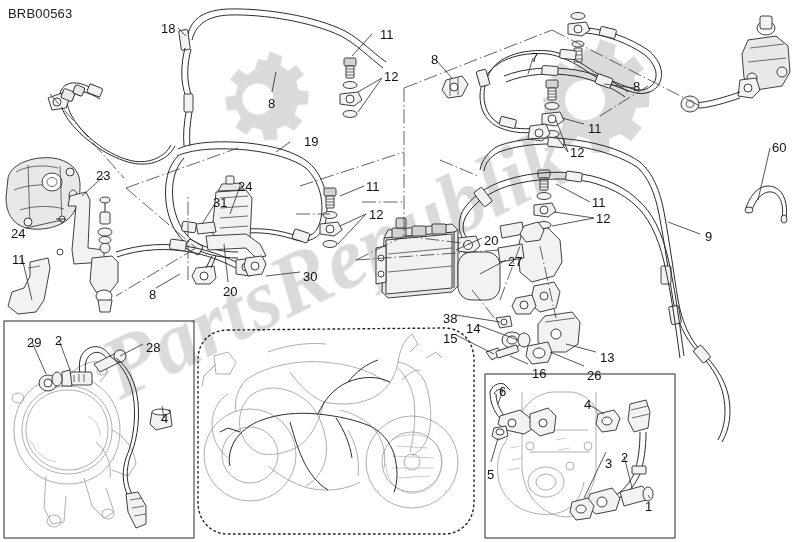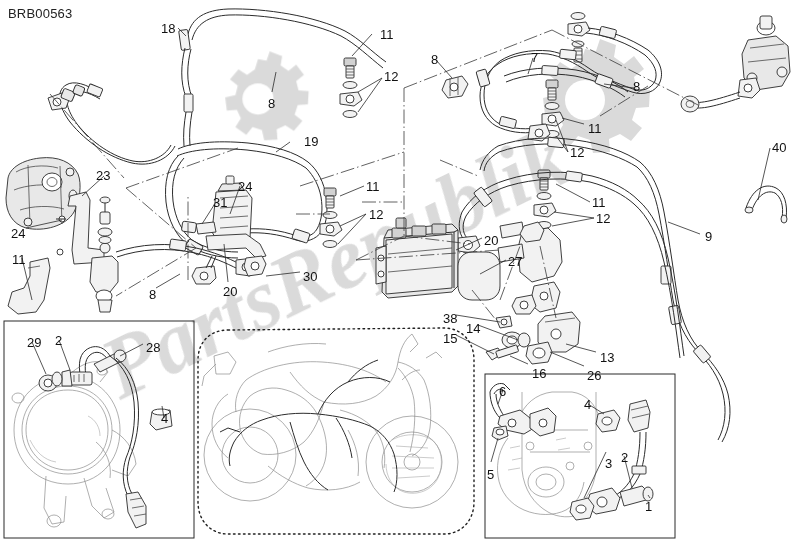"40" span.callout { text: 40 -> 60 }
